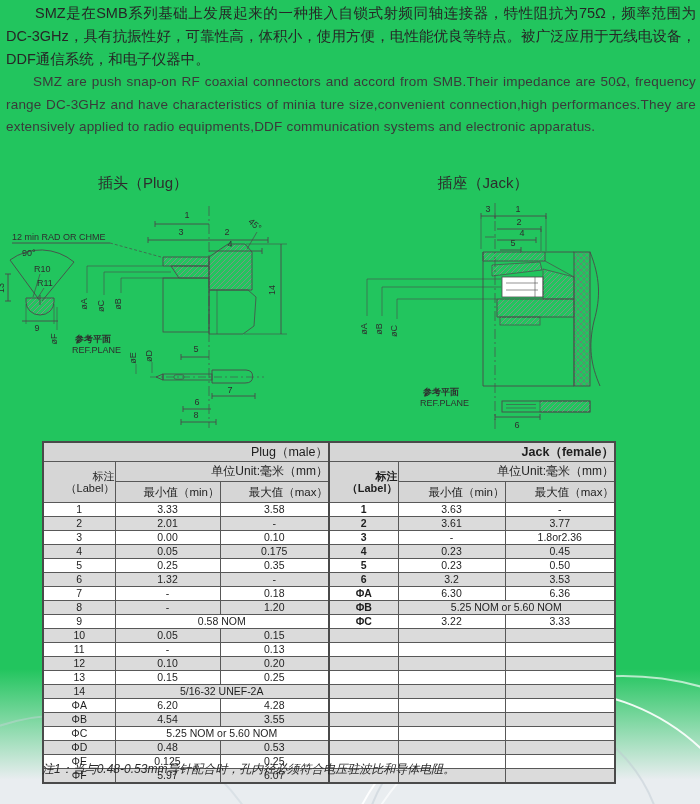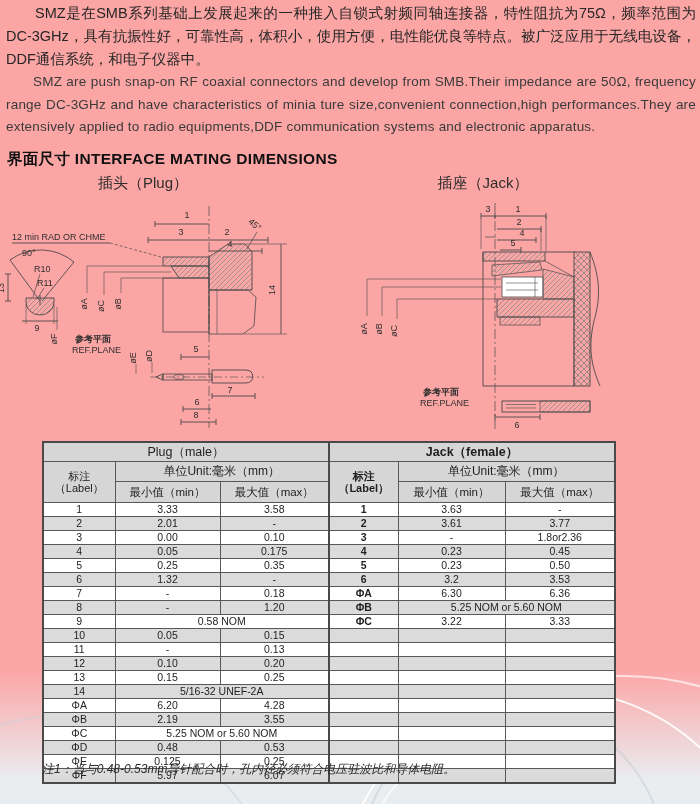"SMZ是在SMB系列基础上发展起来的一种推入自锁式射频同轴连接器，特性阻抗为75" .page { background: #fca5a5 -> #22c55e }
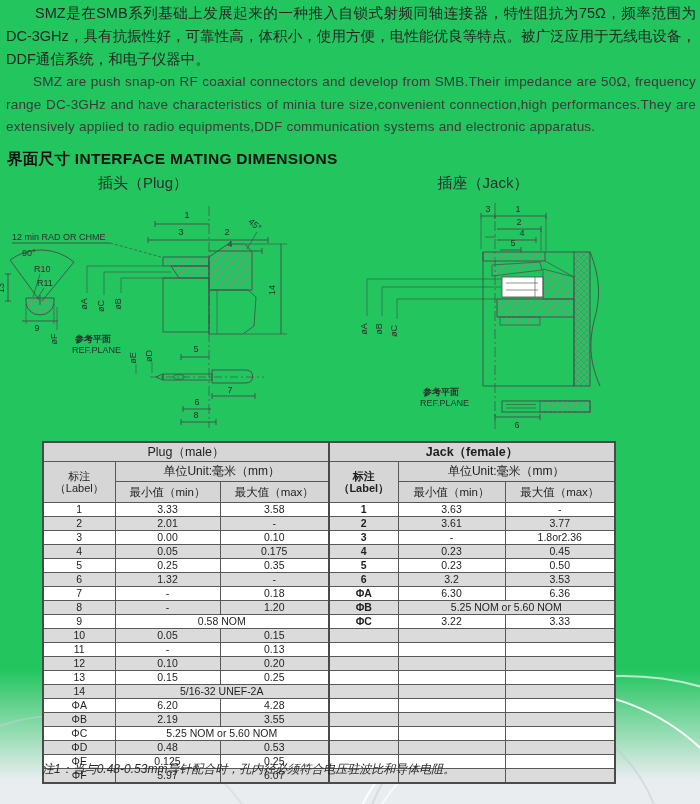"SMZ are push snap-on RF" p.en { text: develop -> accord }
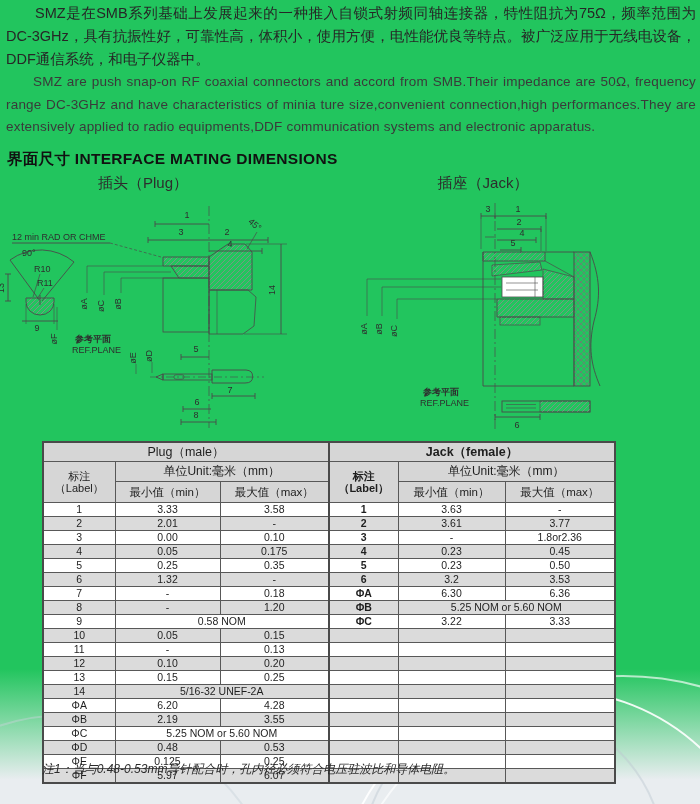"界面尺寸 INTERFACE MATING DIMENSIONS" div.section-title { html: <div> <span>界面尺寸</span> <span>INTERFACE MATING DIMENSIONS</span> </div> -> none }
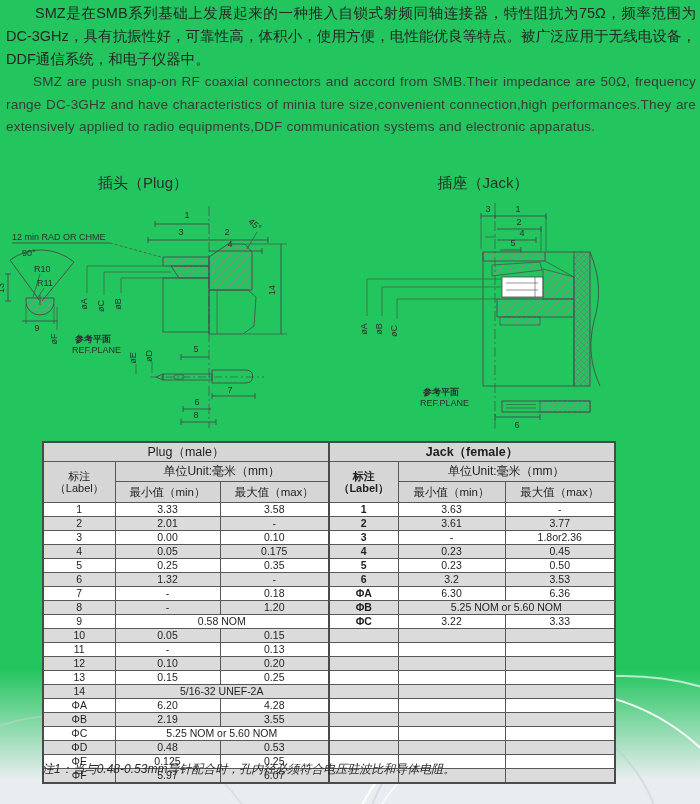"Plug（male）" .dim-table thead th { text-align: none -> right }
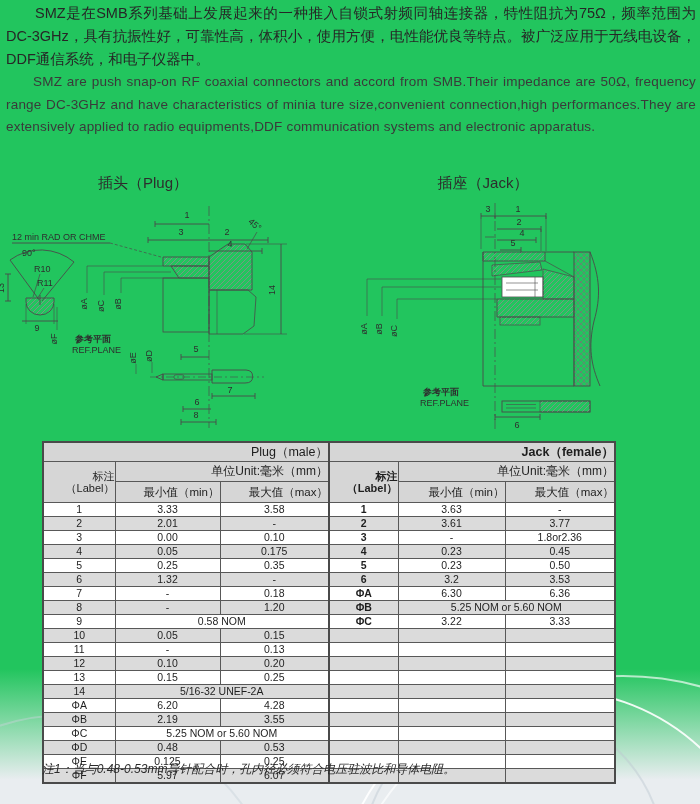"2.19" td { text: 2.19 -> 4.54 }
